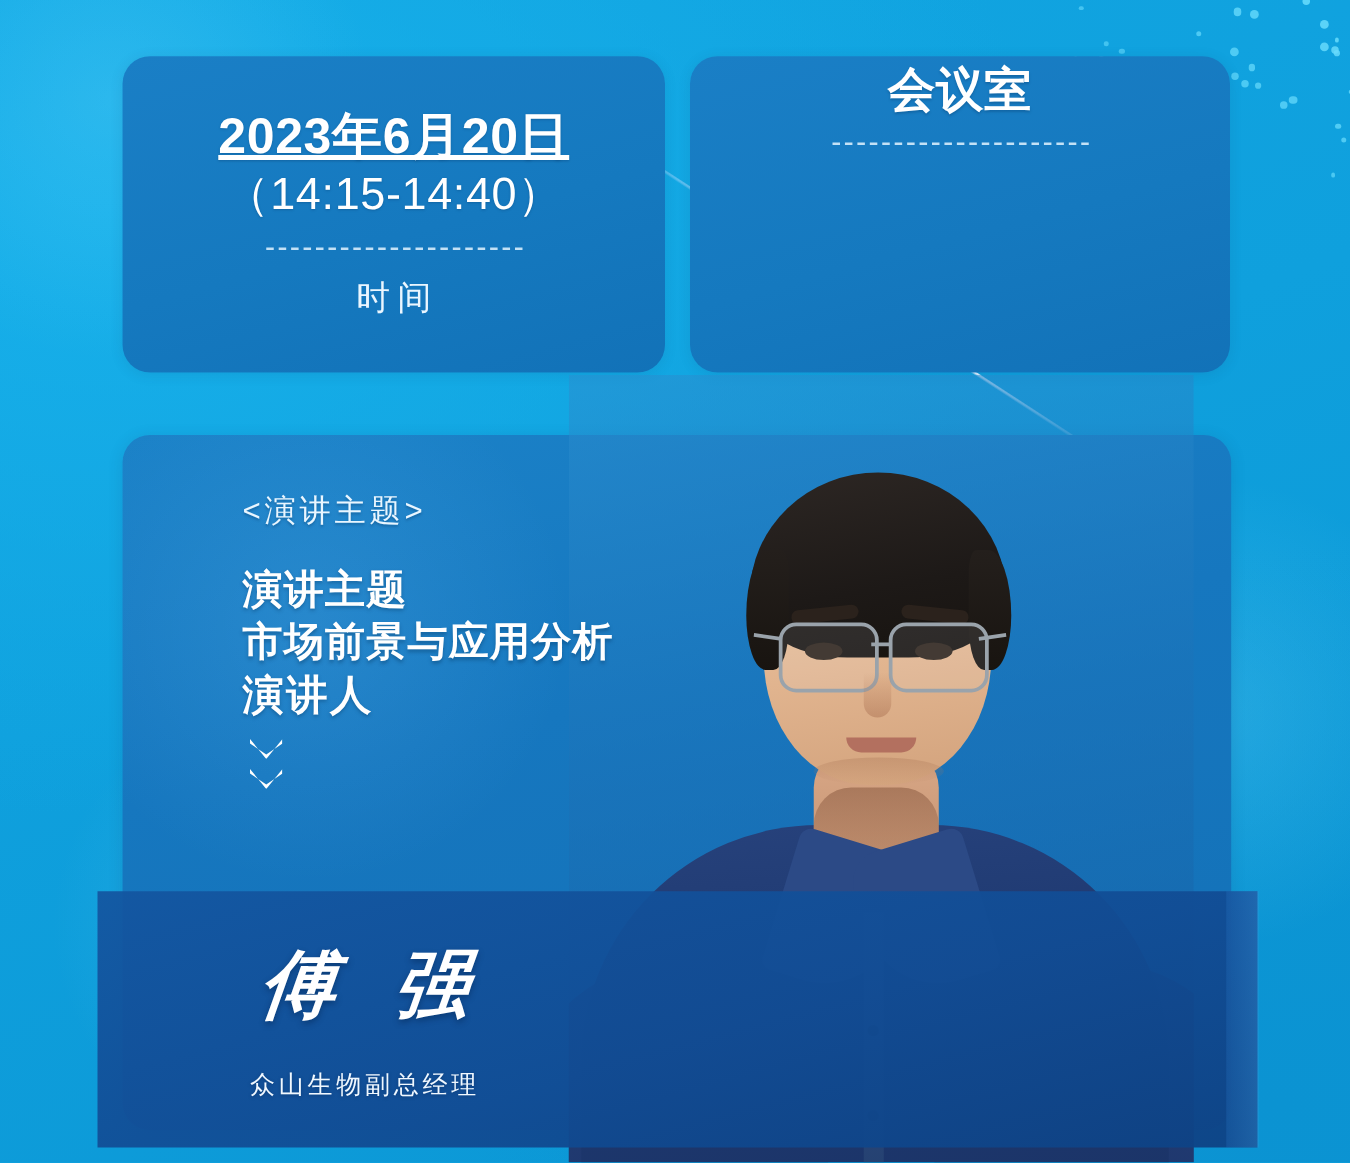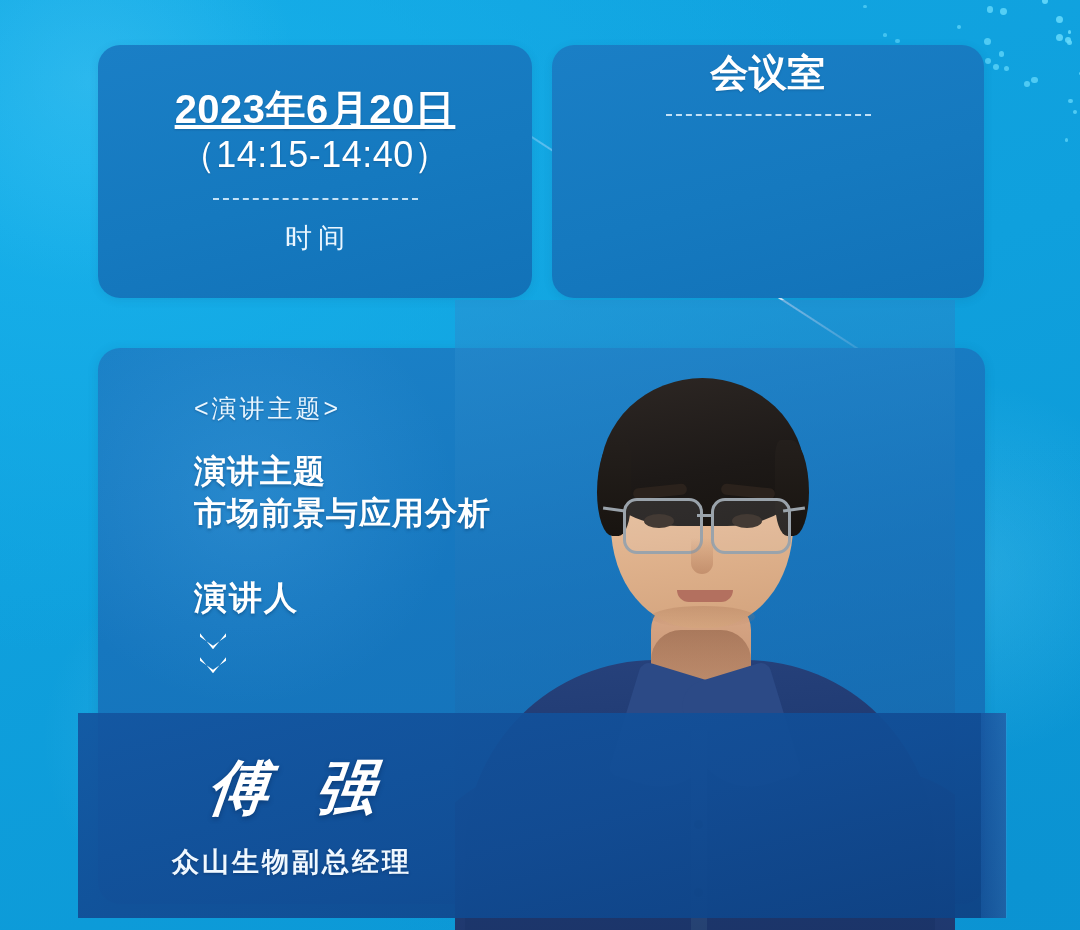"演讲人" .speaker-row { margin-top: 42px -> none }
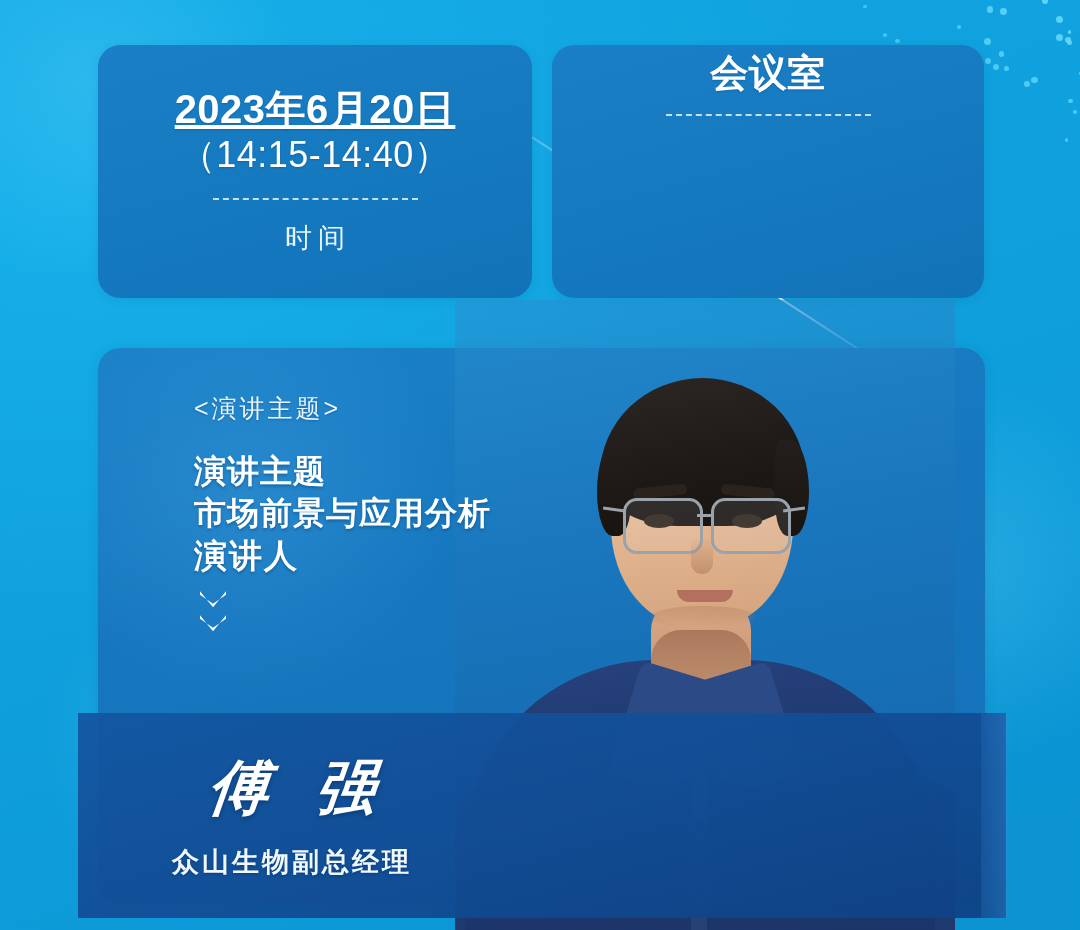"众山生物副总经理" .name-title { font-size: 27px -> 20px; font-weight: bold -> normal; margin-top: 26px -> 36px }
